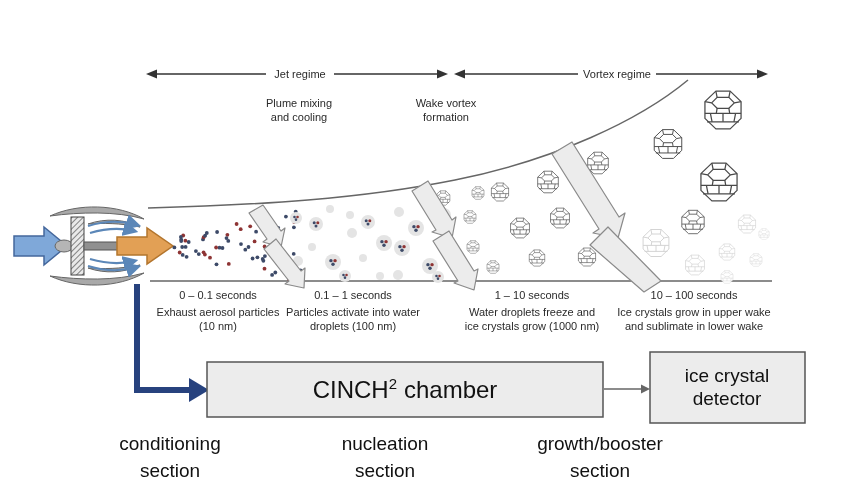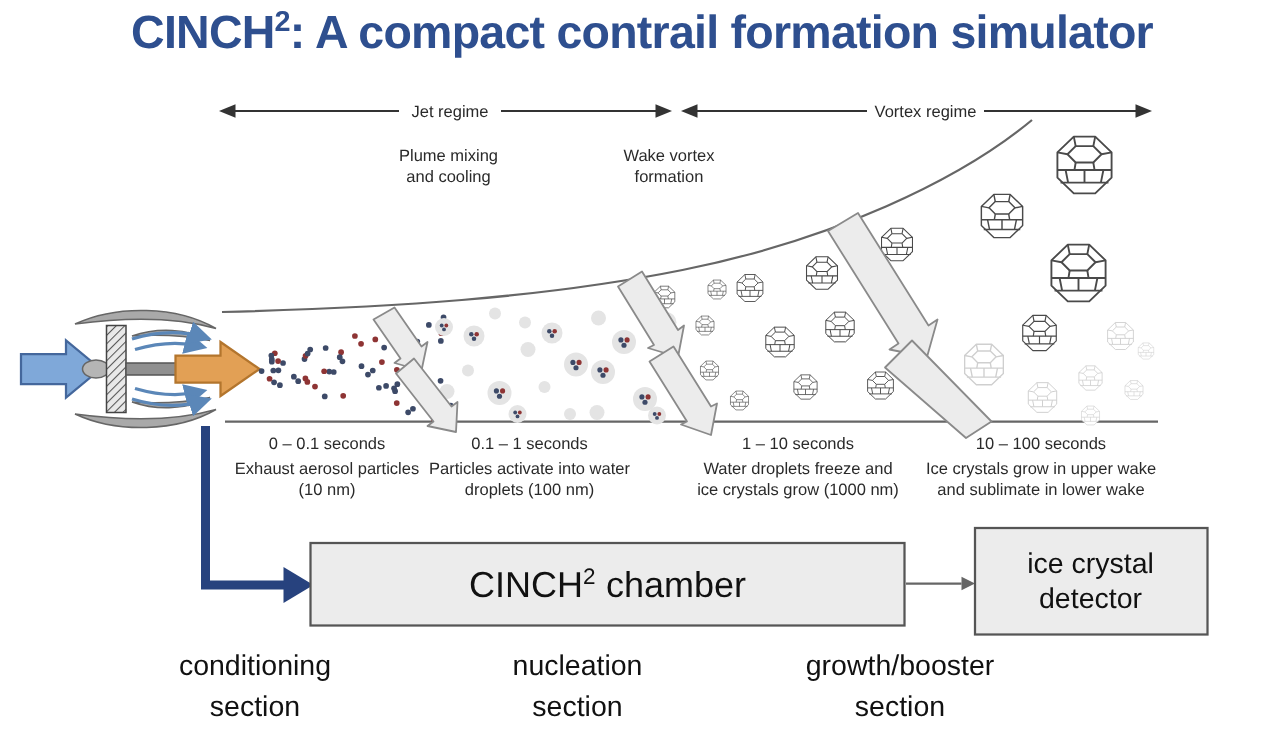"CINCH2: A compact contrail formation" h1.title { html: <h1><span>CINCH</span><sup>2</sup><span>: A compact contrail formation simulator</span></h1> -> none }
